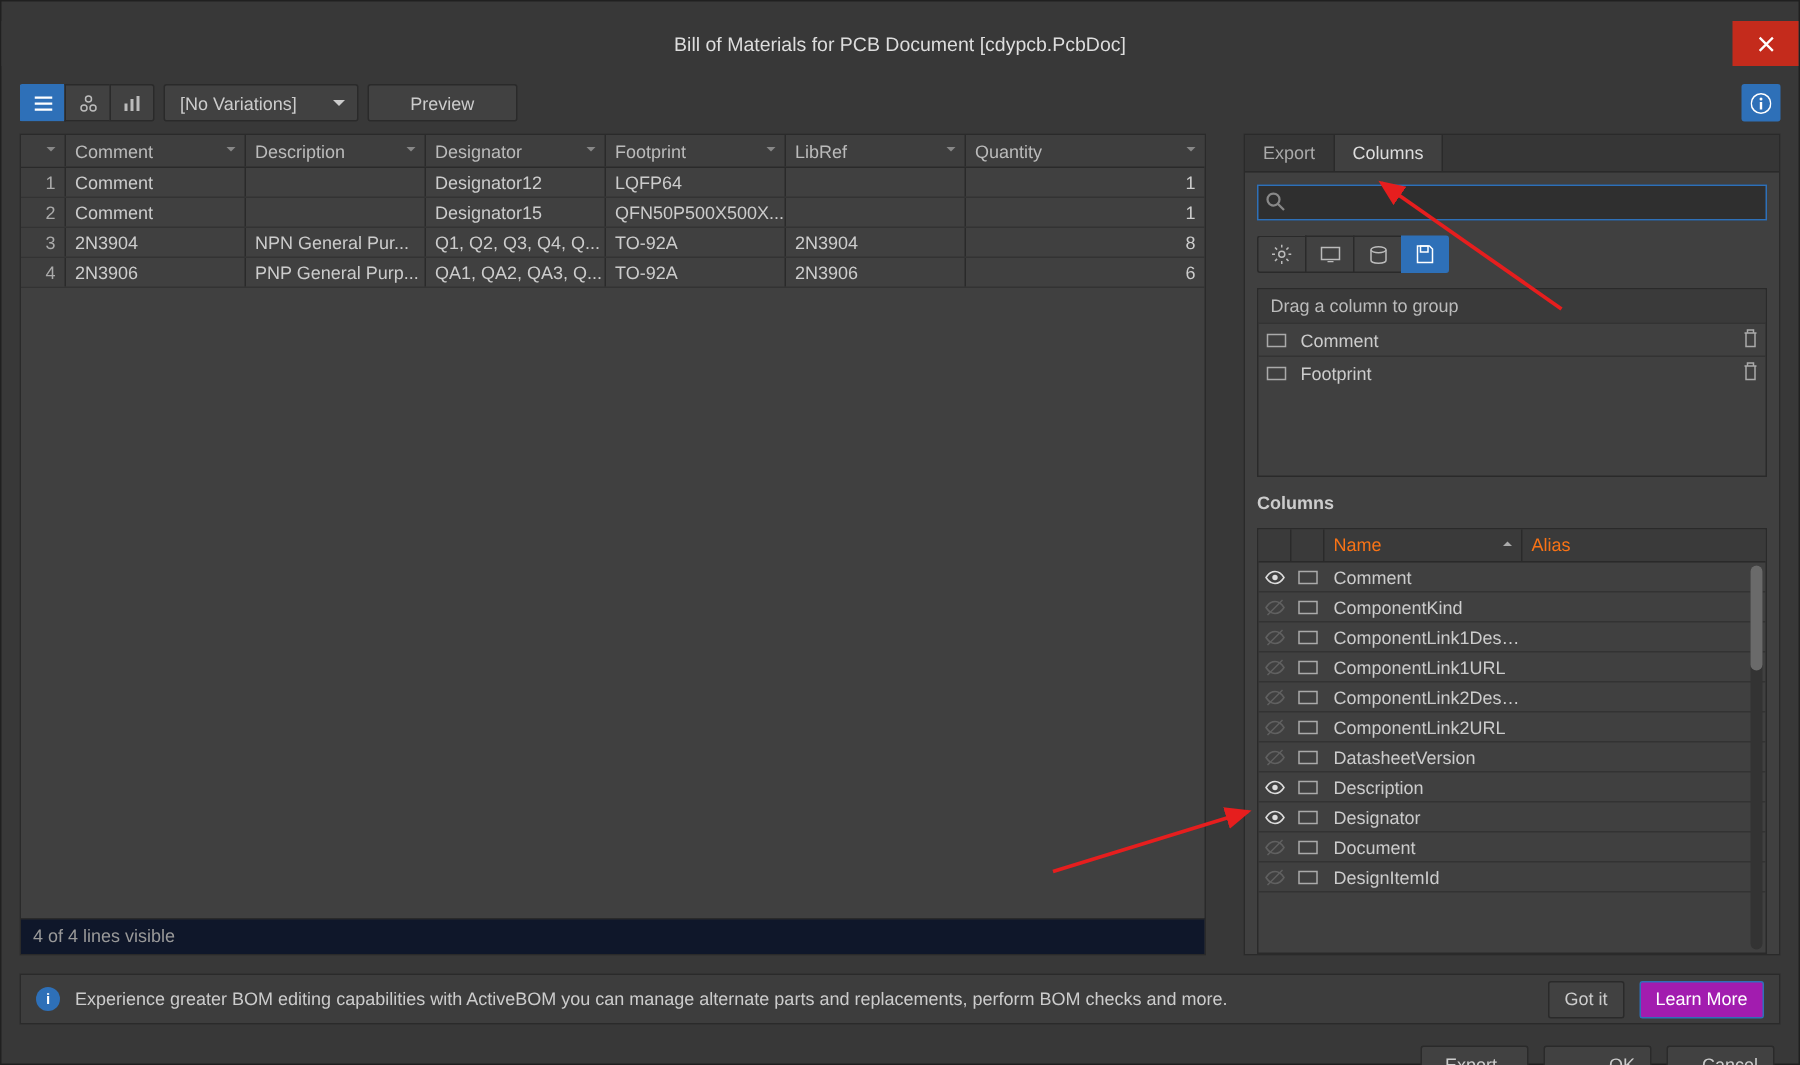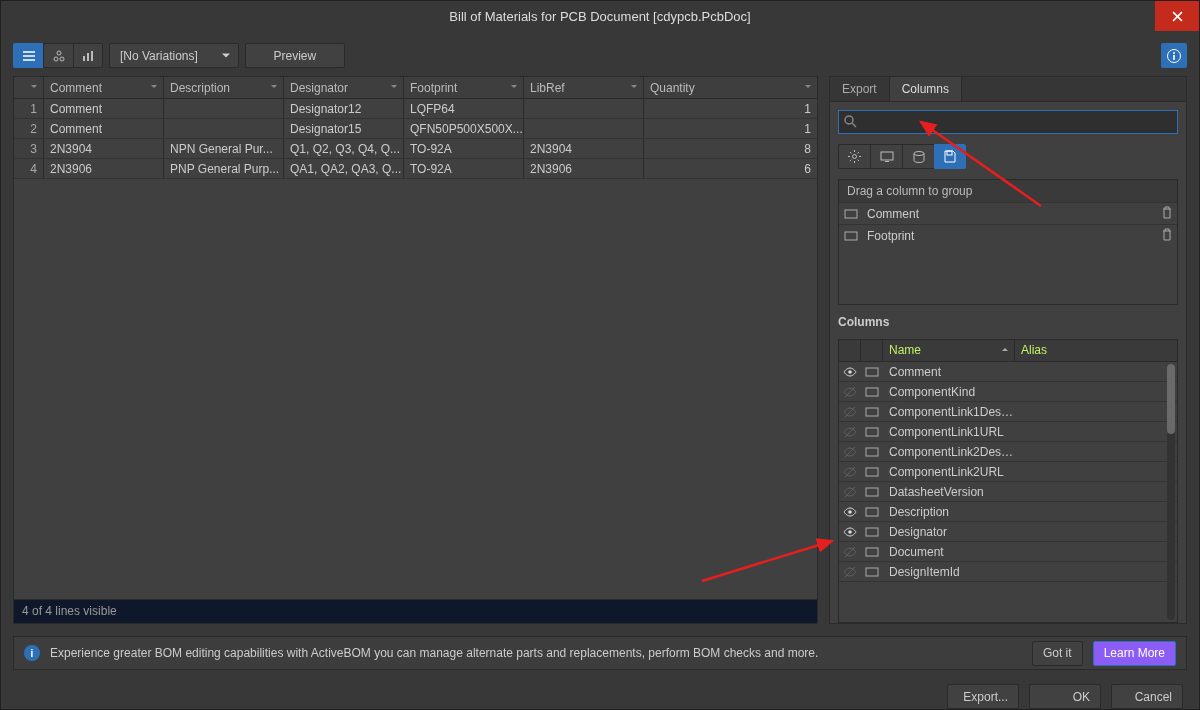"Bill of Materials for PCB" .titlebar { margin-top: none -> 13px }
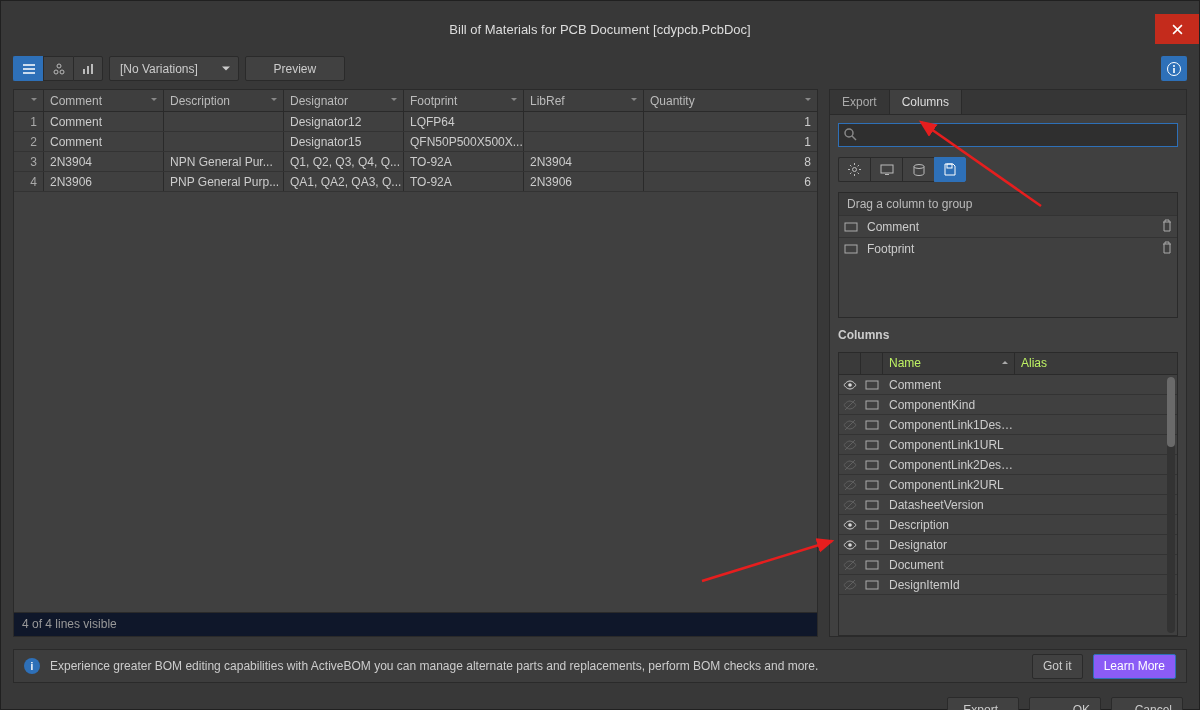"Comment" .main-row { gap: 11px -> 25px }
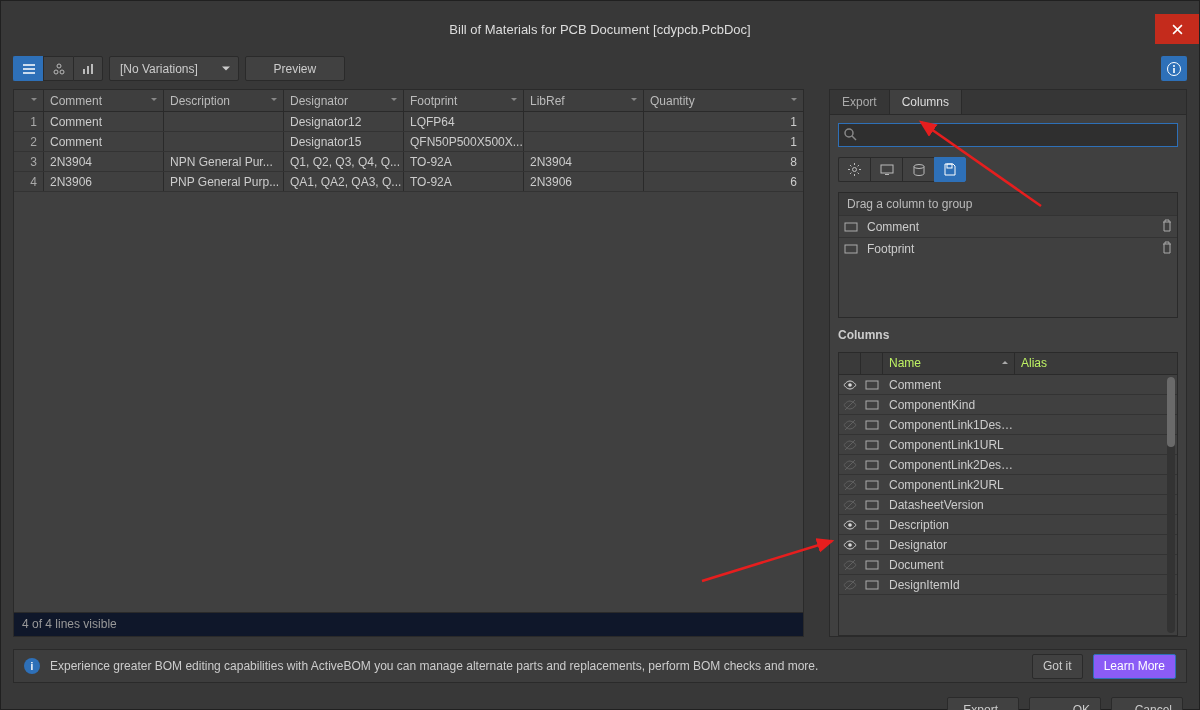"Name" .cols-head .hcell { color: #bef264 -> #f97316 }
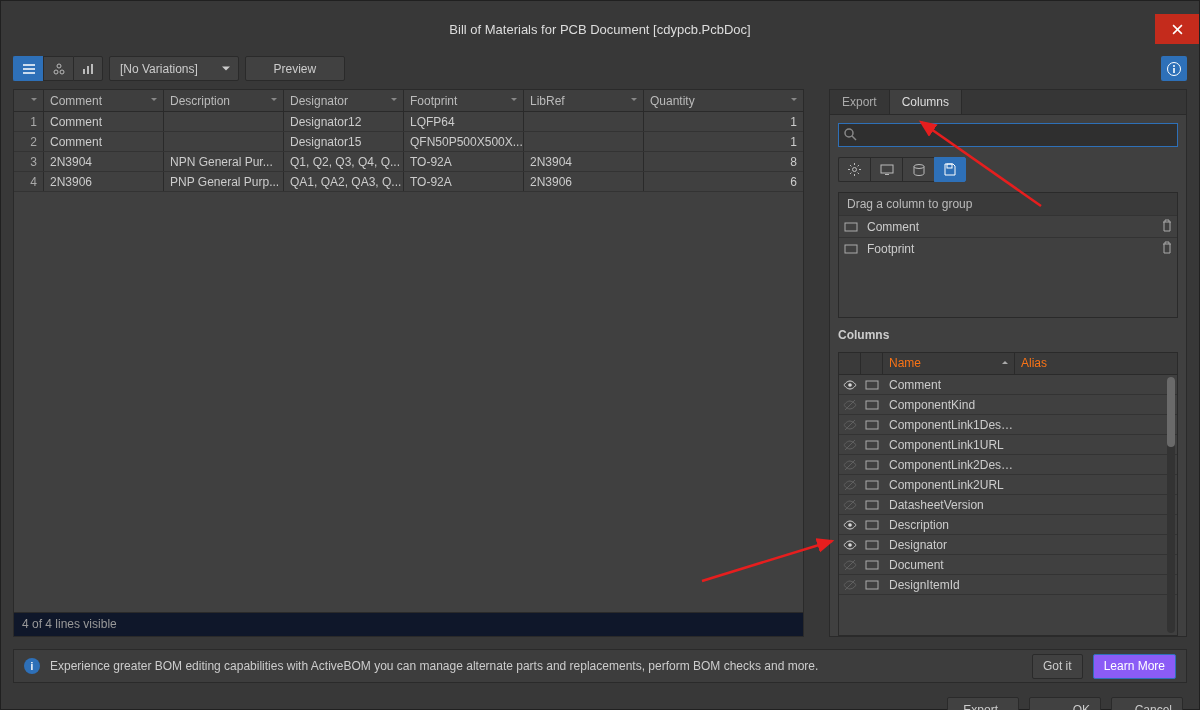"Learn More" .banner .btn.learn { background: #8b5cf6 -> #a21caf }
